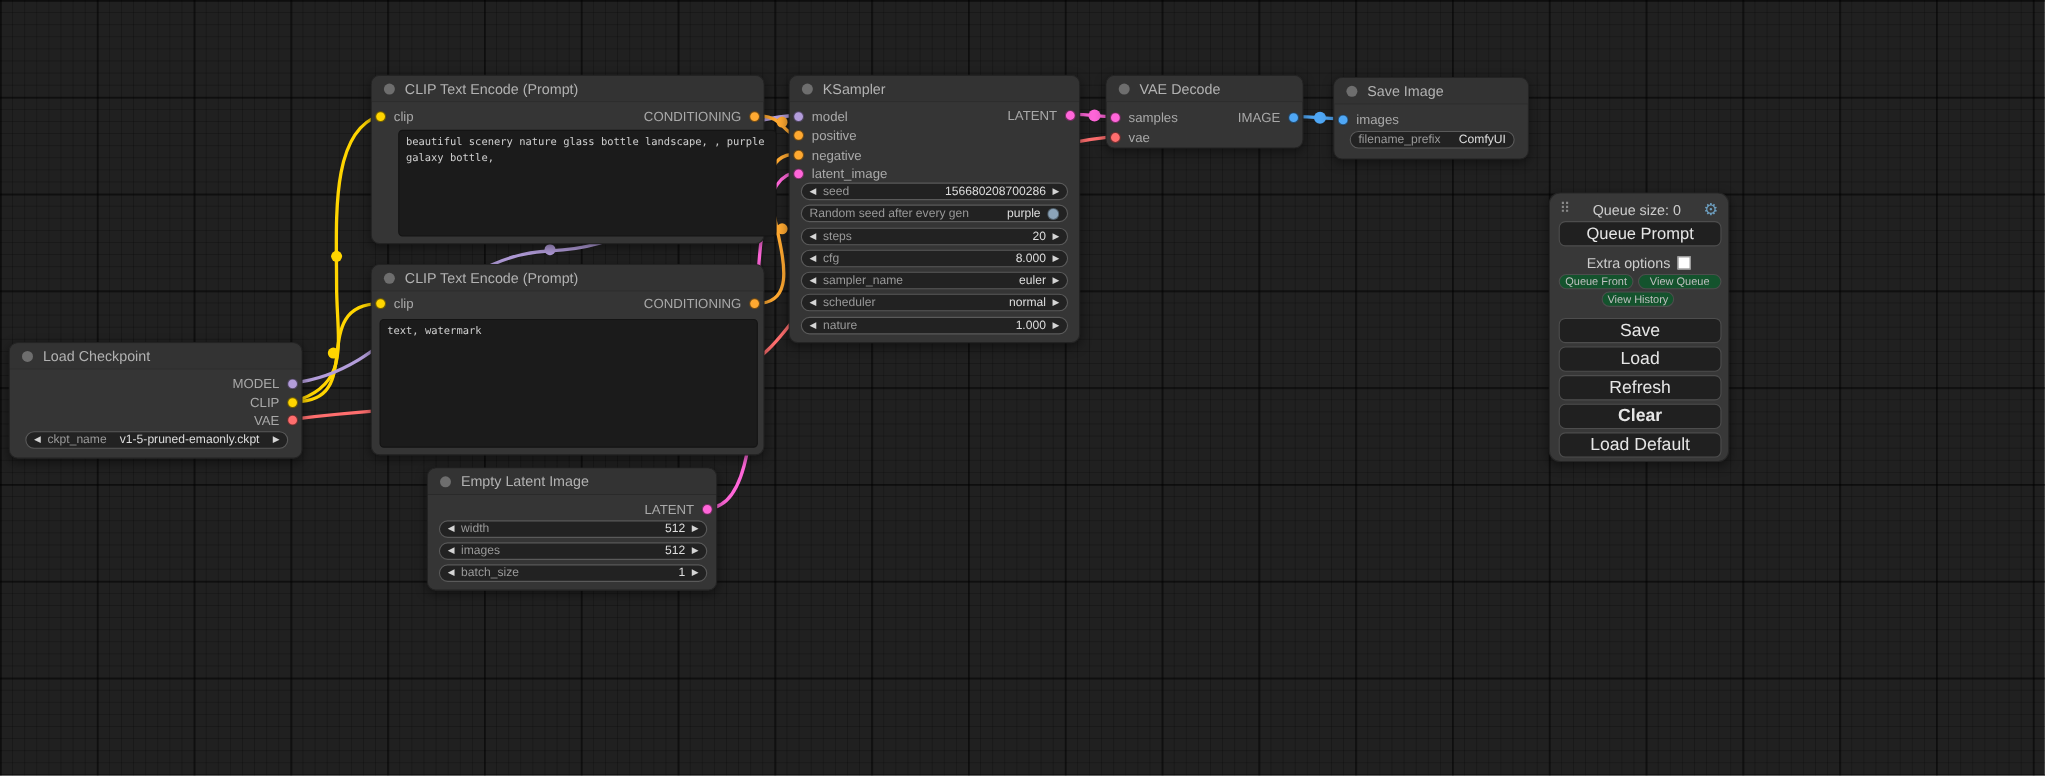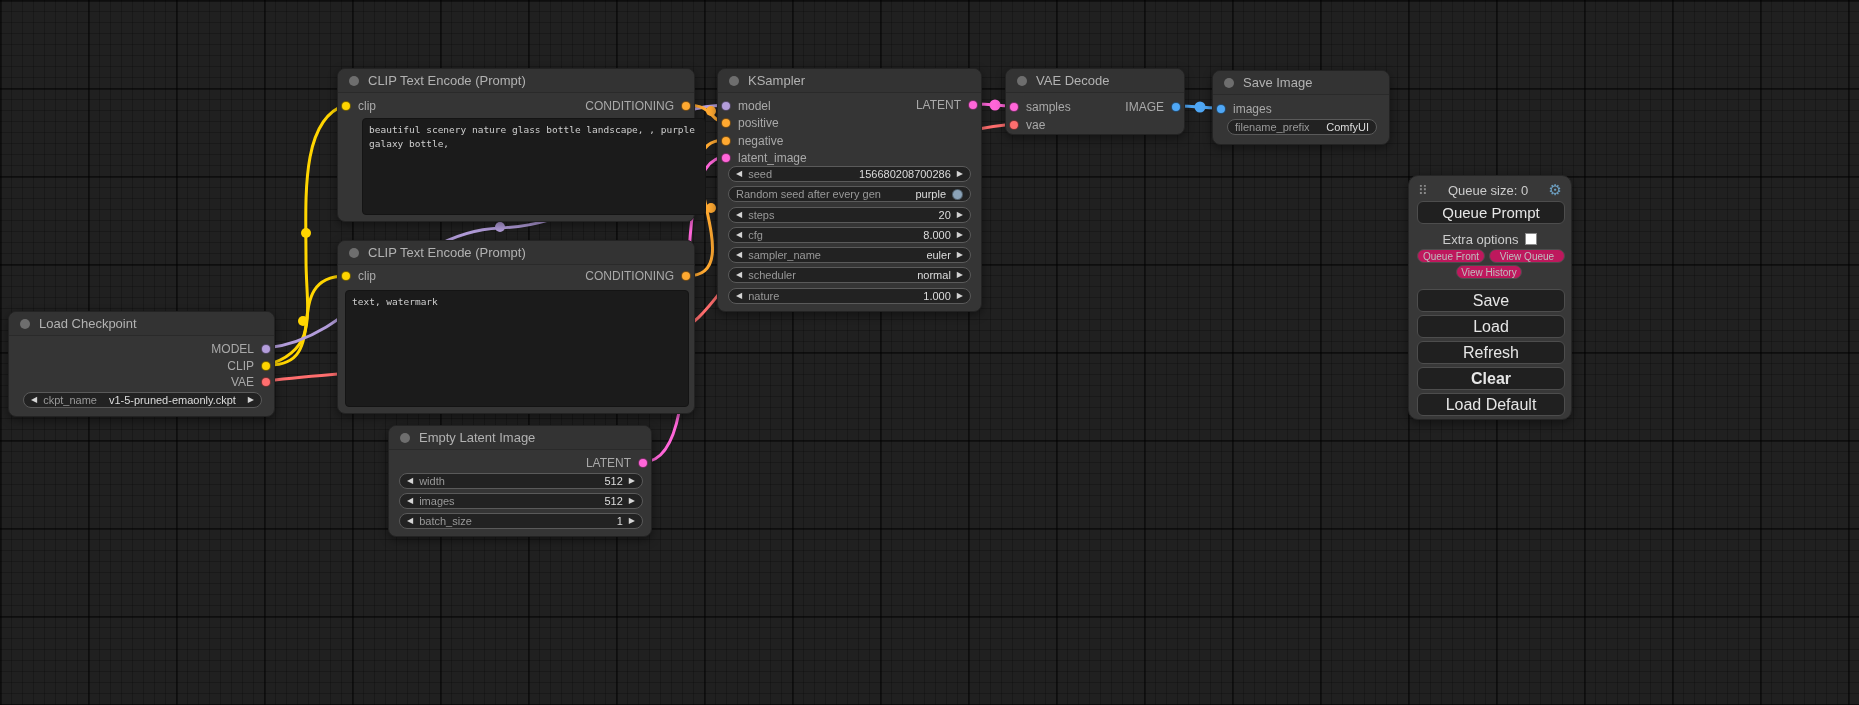"Queue Front" .qbtn.small { background: #be185d -> #14532d }
